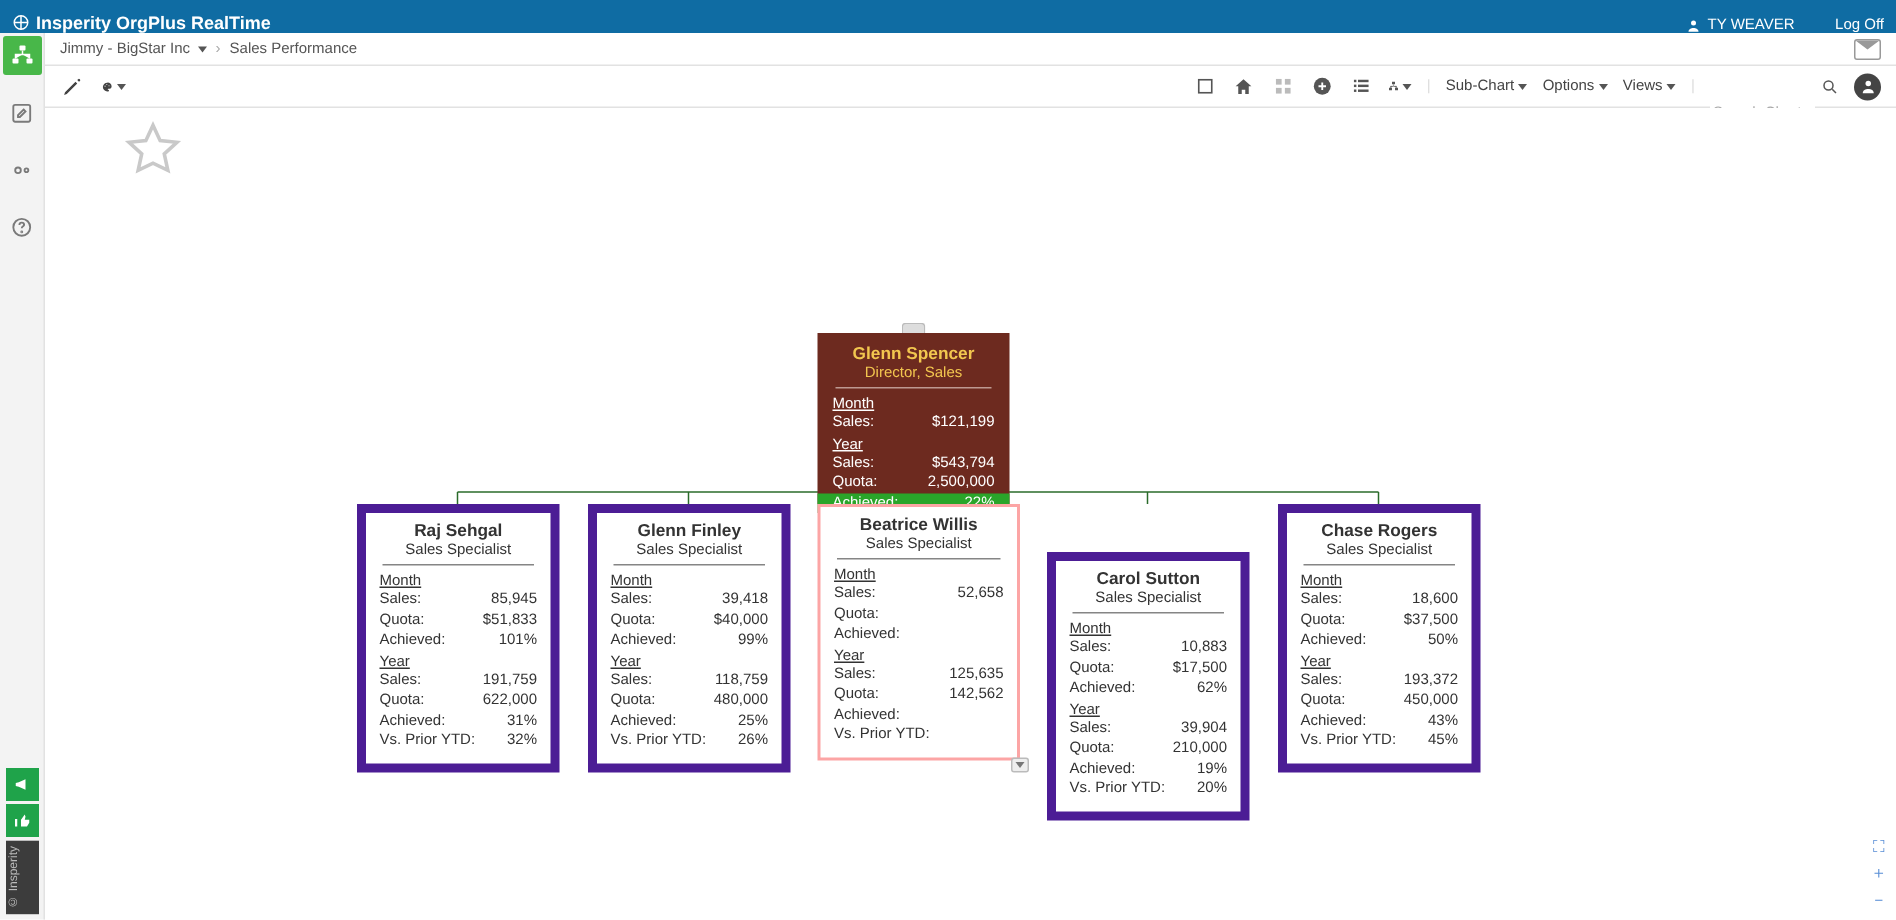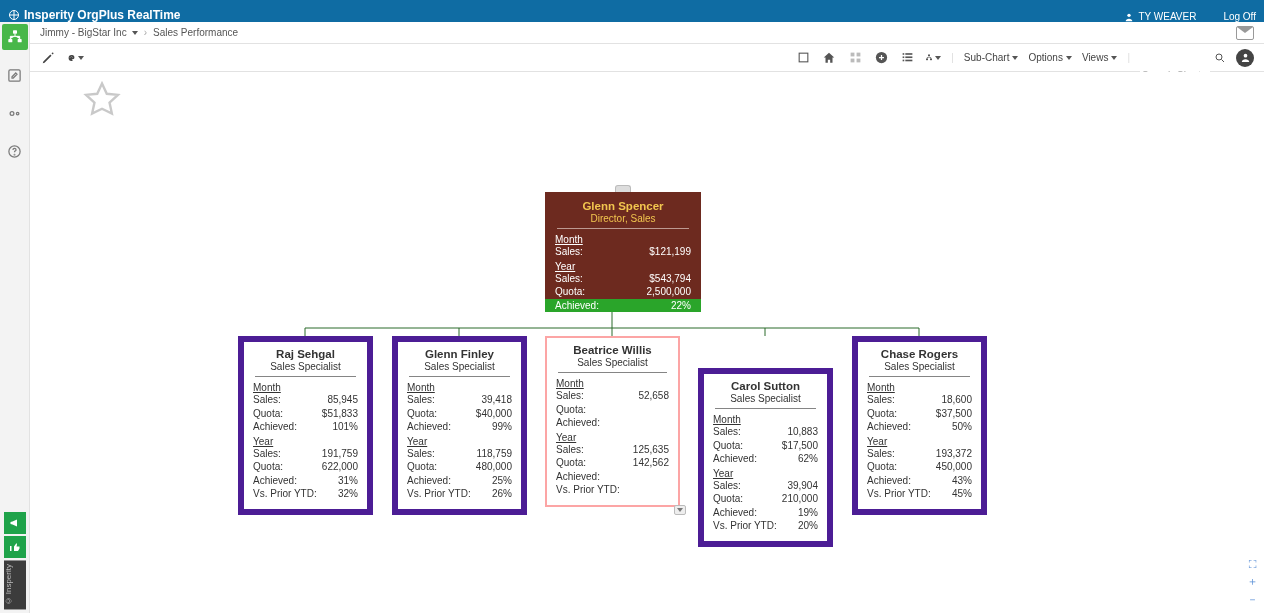"Glenn Spencer" .card.root { margin-top: none -> 30px; width: 156px -> 128px }
